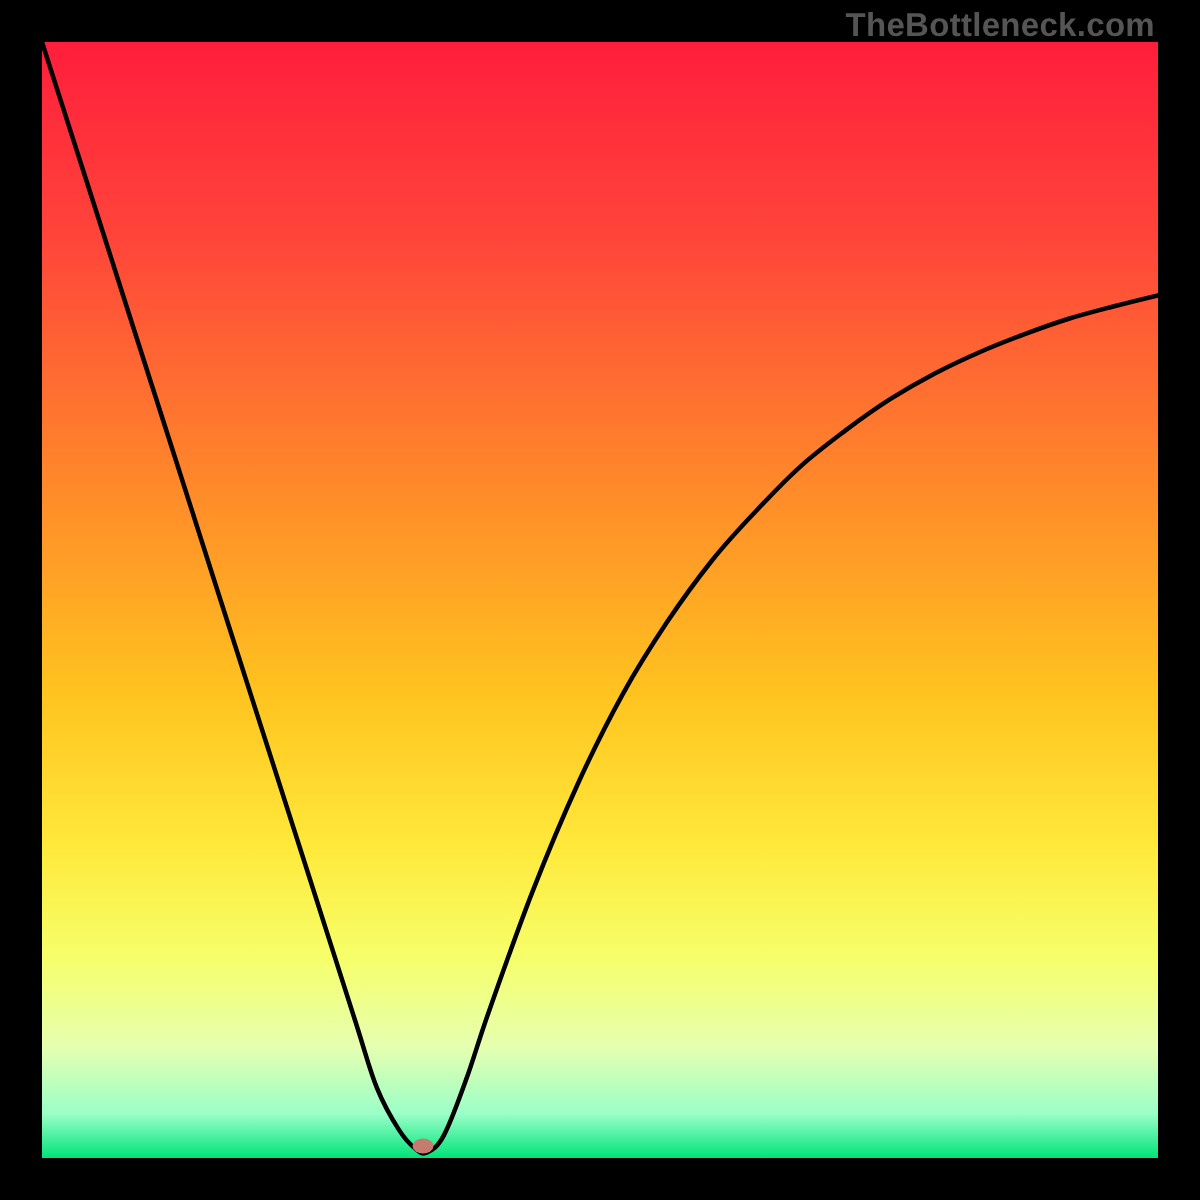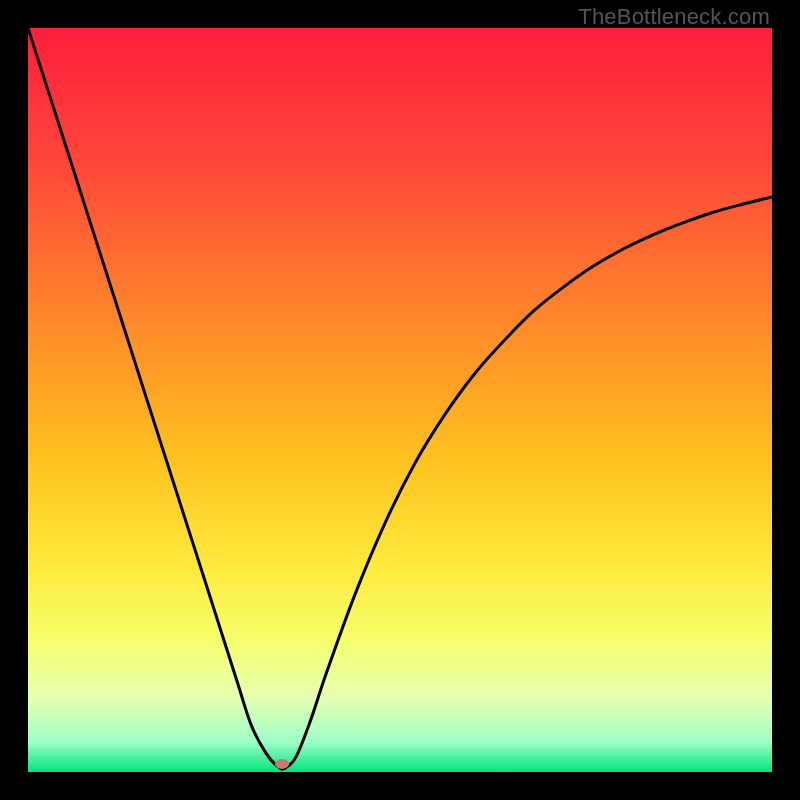"TheBottleneck.com" .watermark { font-weight: 400 -> 700 }
